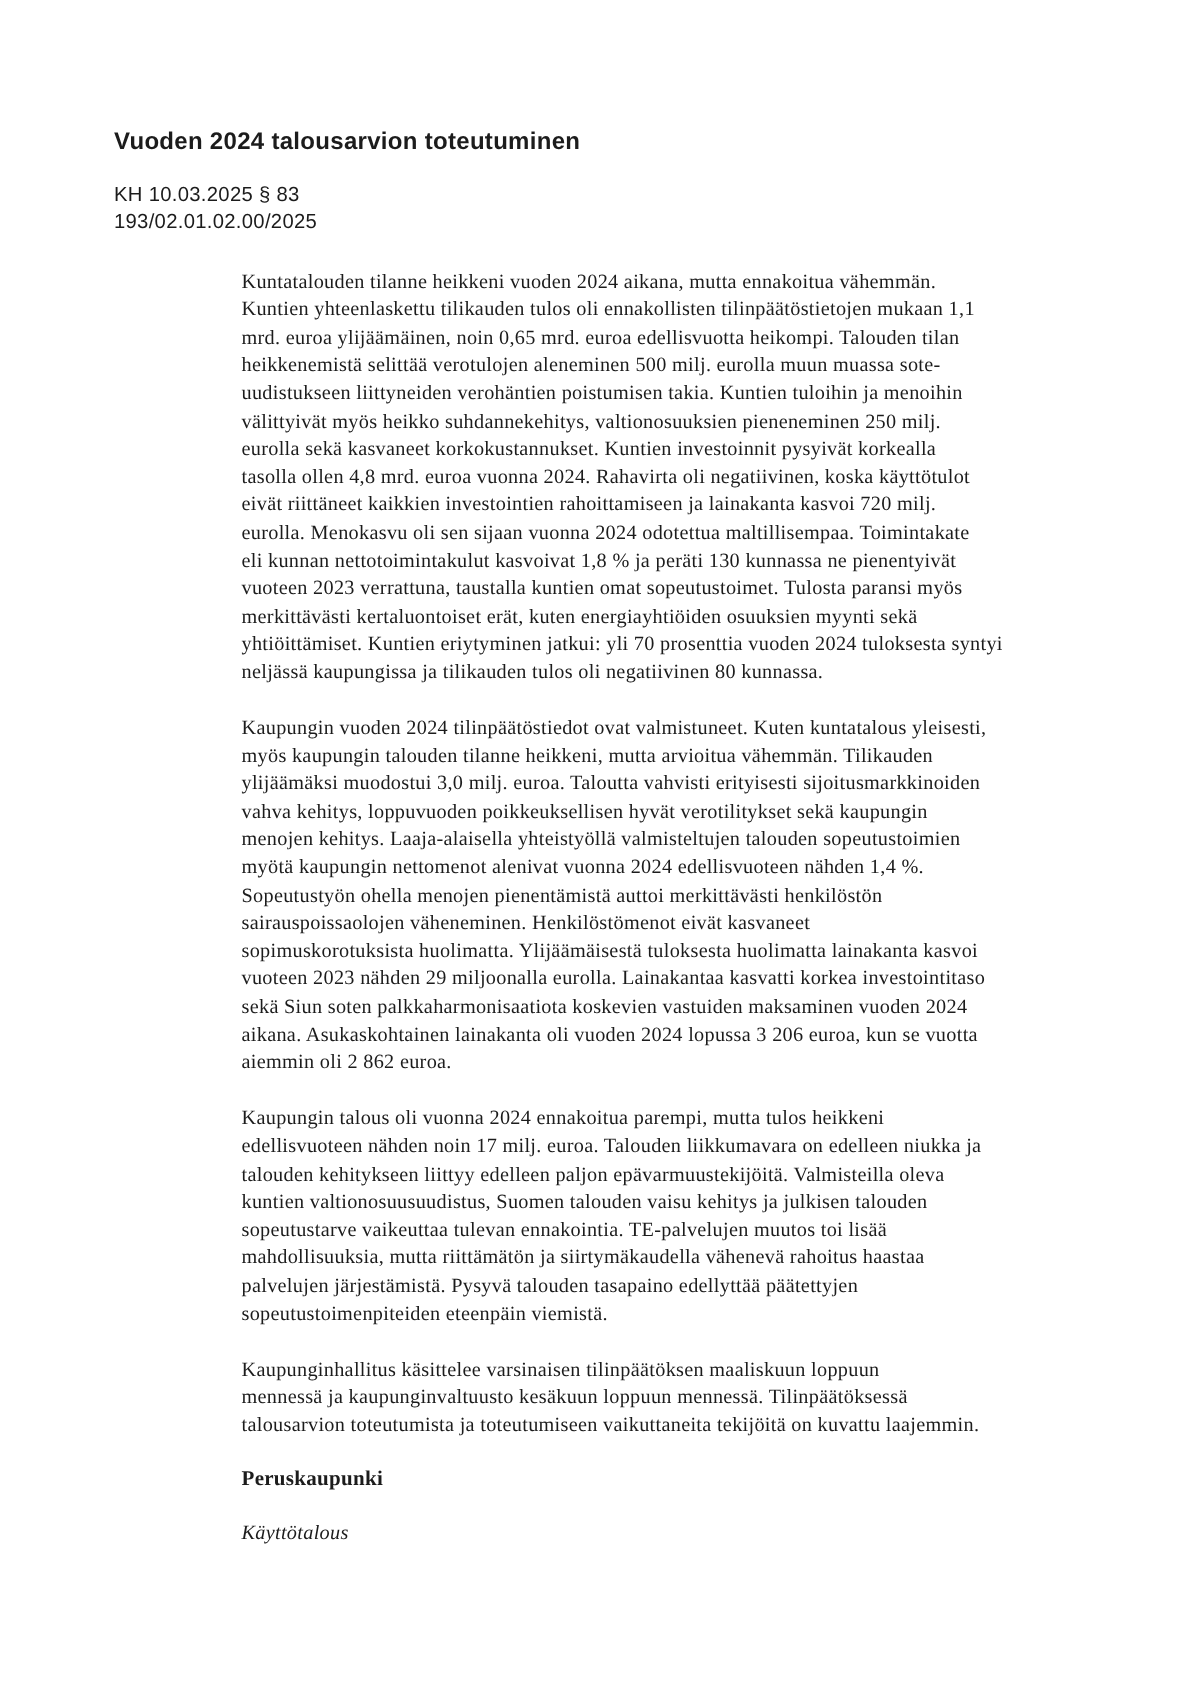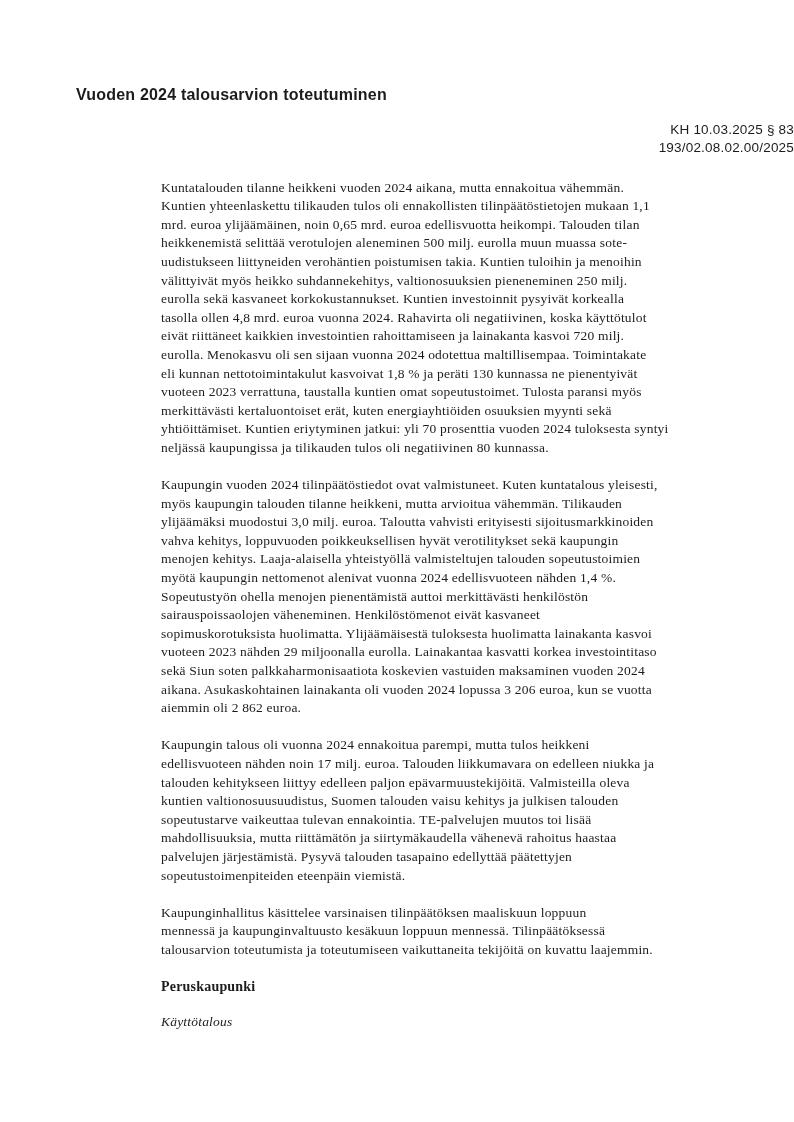"KH 10.03.2025 § 83" .doc-meta { text-align: right -> none }
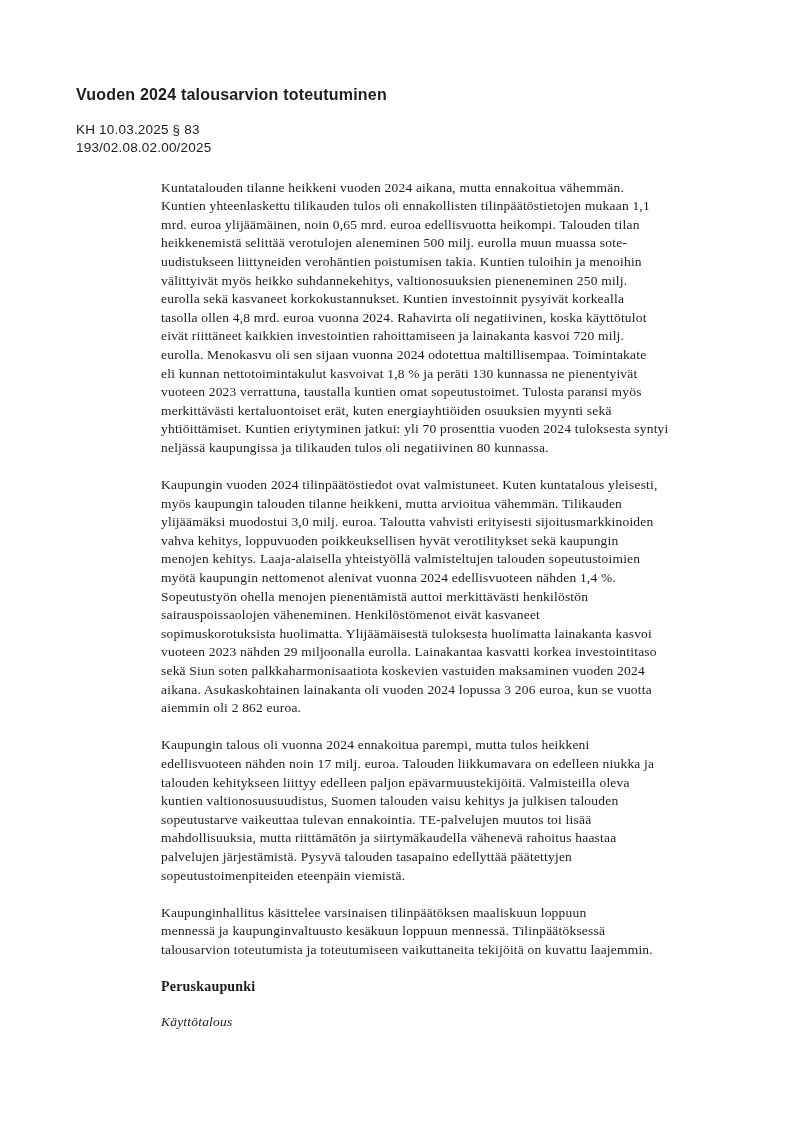"193/02.08.02.00/2025" div { text: 193/02.08.02.00/2025 -> 193/02.01.02.00/2025 }
